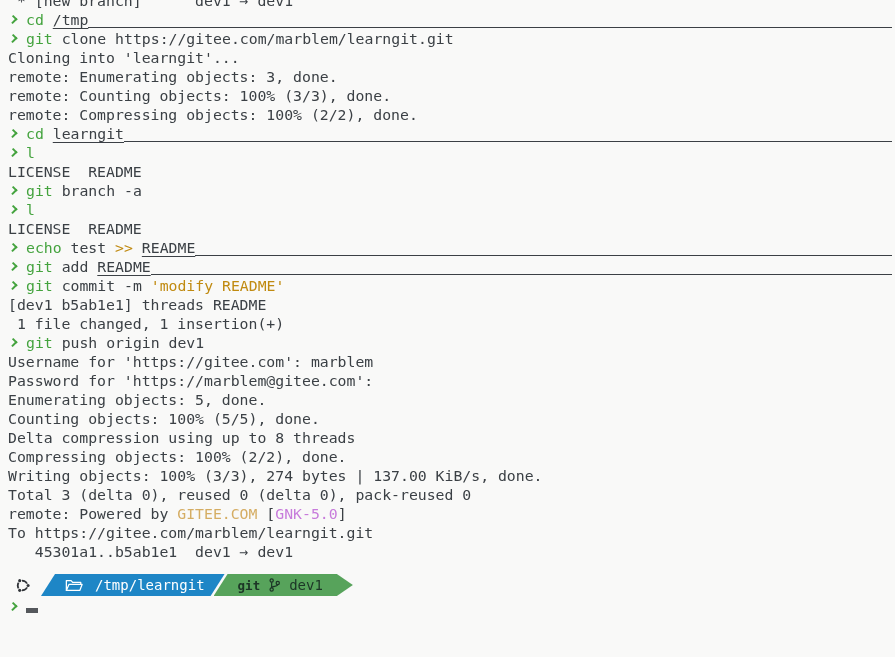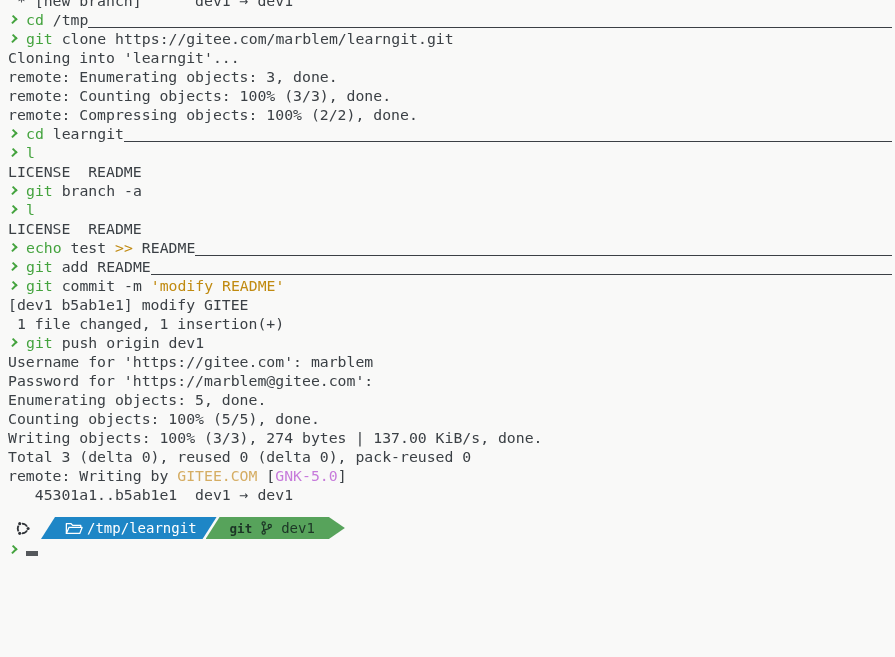"/tmp" .u { text-decoration: none -> underline }
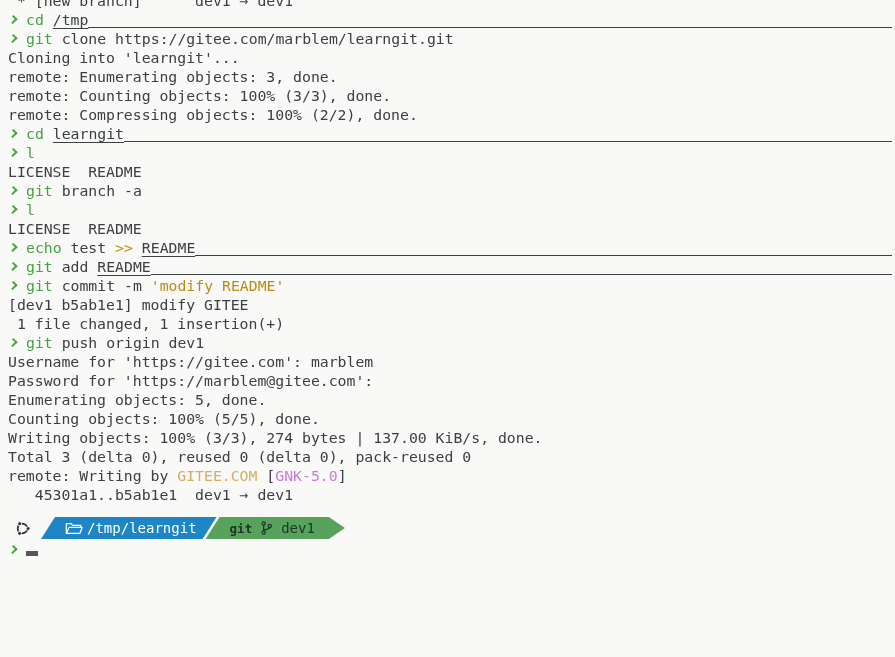"[dev1 b5ab1e1] modify GITEE" span.t { text: modify GITEE -> threads README }
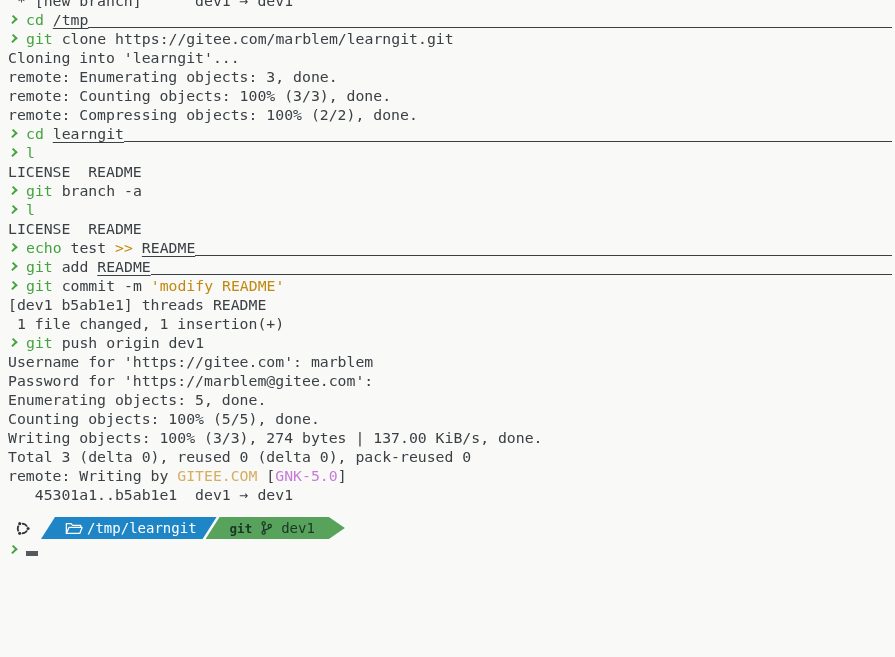"Delta compression using up to" div.tl { html: none -> <div><span>Delta compression using up to 8 threads</span></div> }
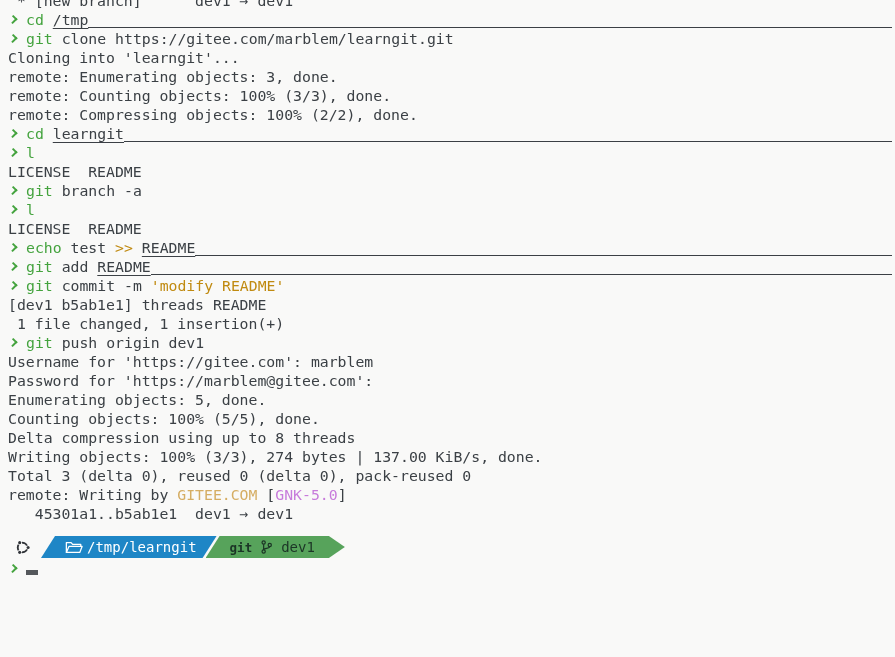"Compressing objects: 100% (2/2), done." div.tl { html: none -> <div><span>Compressing objects: 100% (2/2), done.</span></div> }
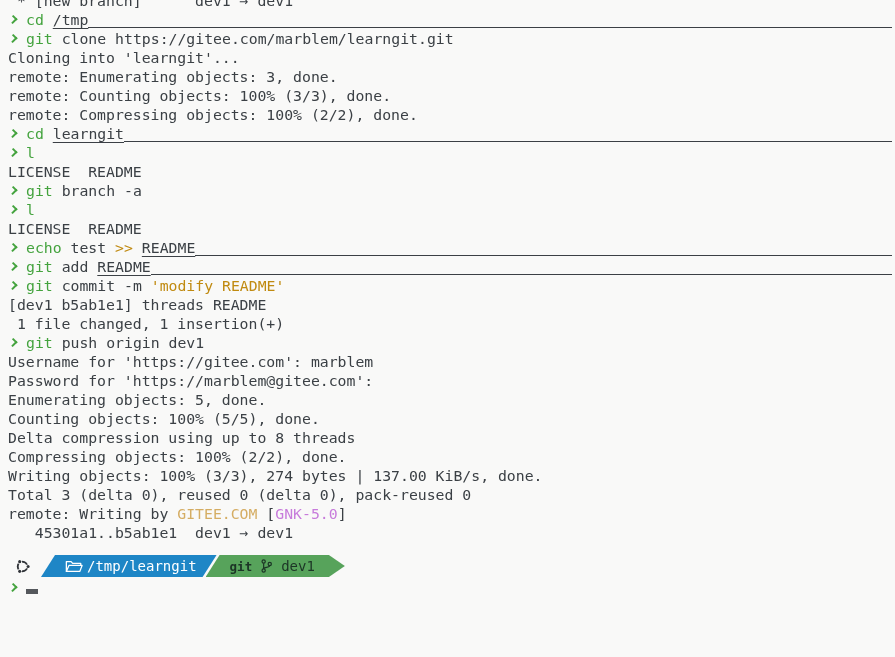"remote: Writing by" span.t { text: Writing -> Powered }
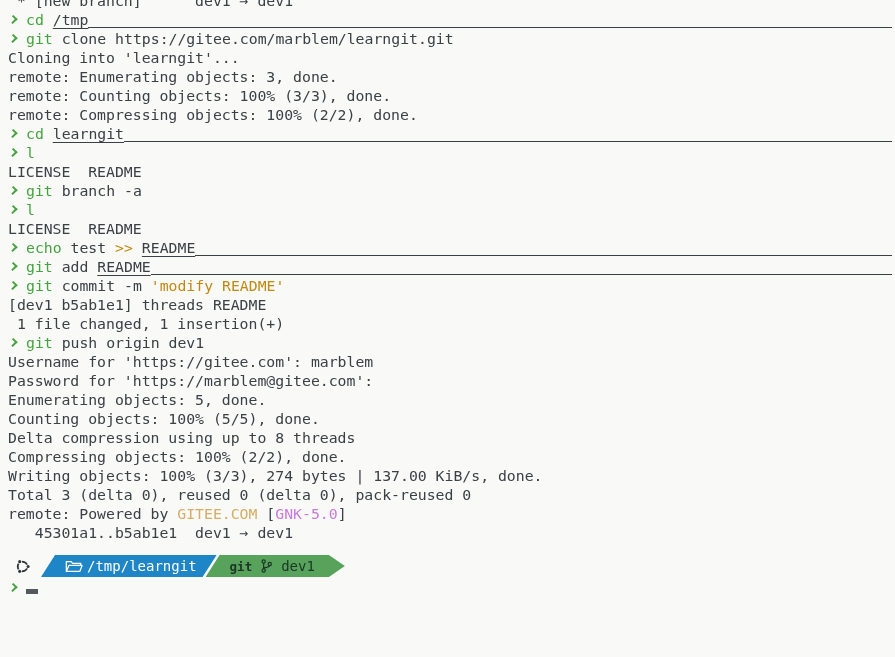"To" div.tl { html: none -> <div><span>To https://gitee.com/marblem/learngit.git</span></div> }
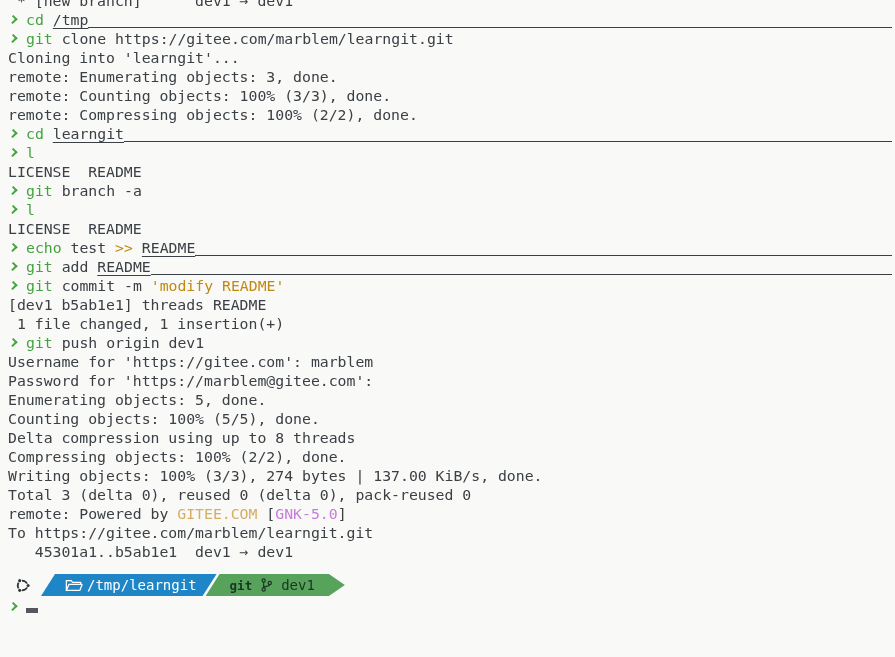"/tmp/learngit" .segblue { gap: 4px -> 12px }
